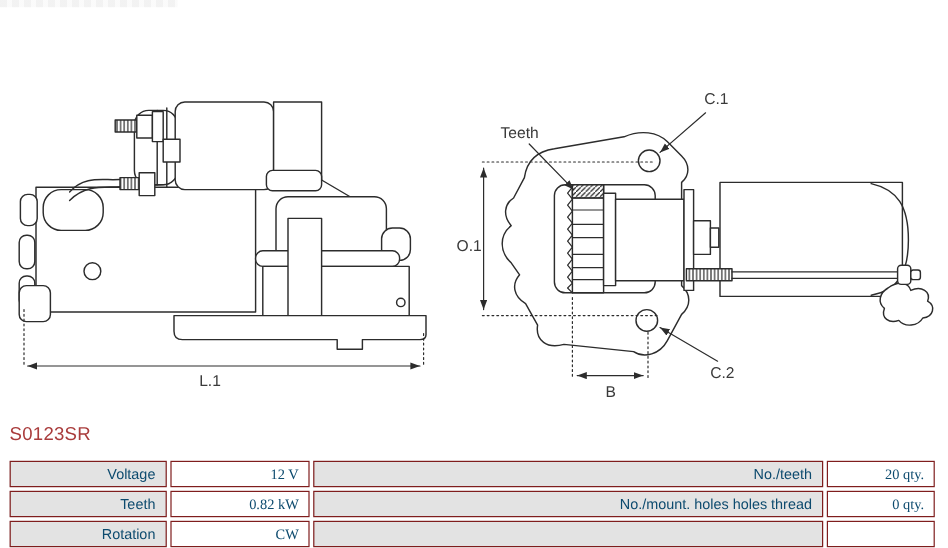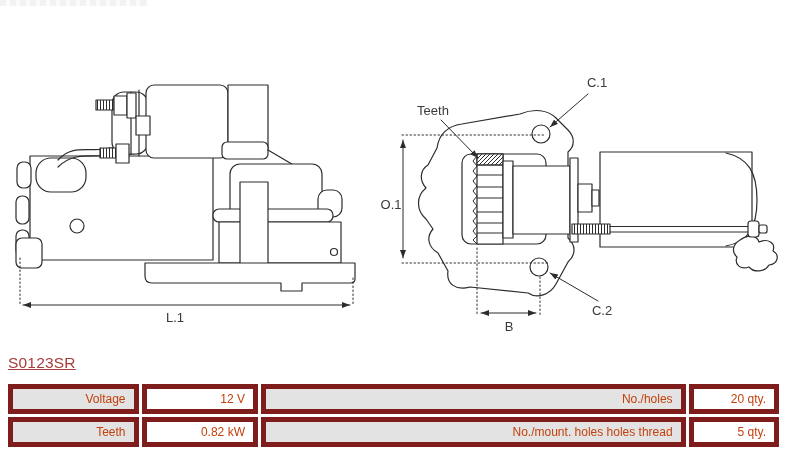"S0123SR" .part-number { text-decoration: underline -> none }
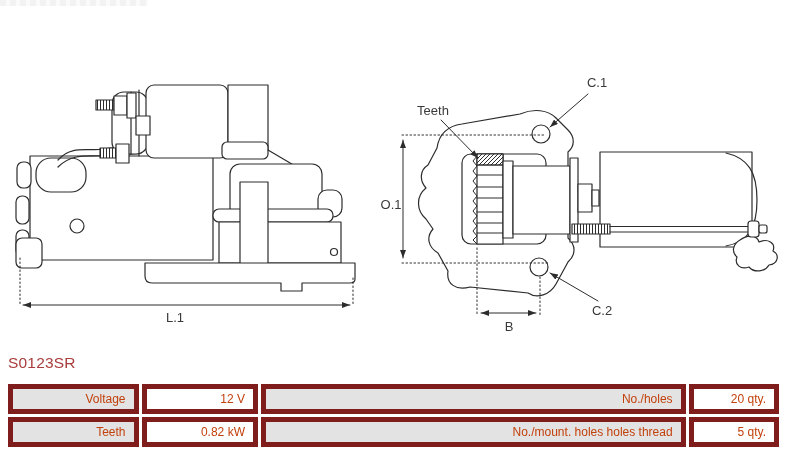"Voltage" table.spec td { border: 5px solid #7f1d1d -> 1px solid #7f1d1d; color: #c2410c -> #0c4a6e }
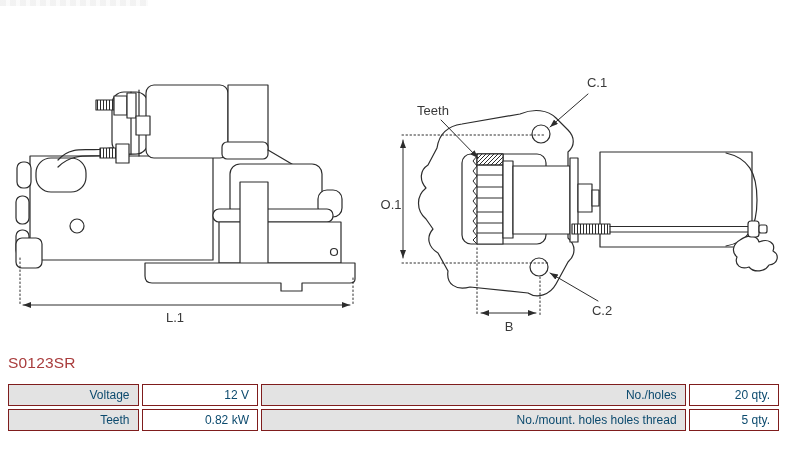"12 V" td.val { font-family: none -> Liberation Serif, serif }
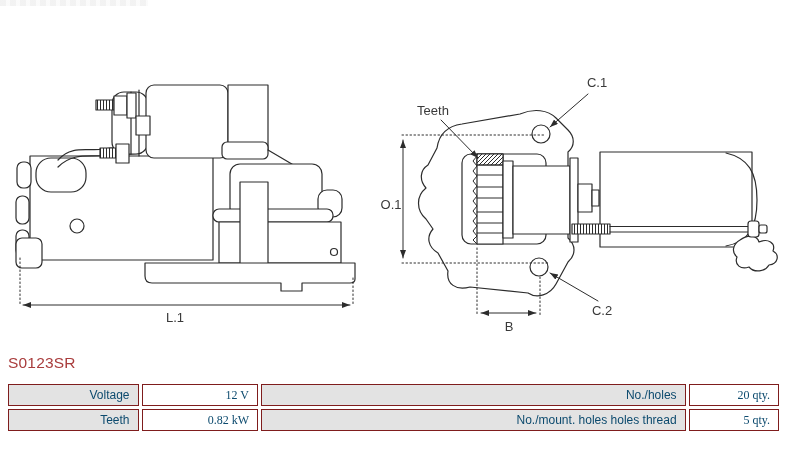"No./holes" td.lbl { text: No./holes -> No./teeth }
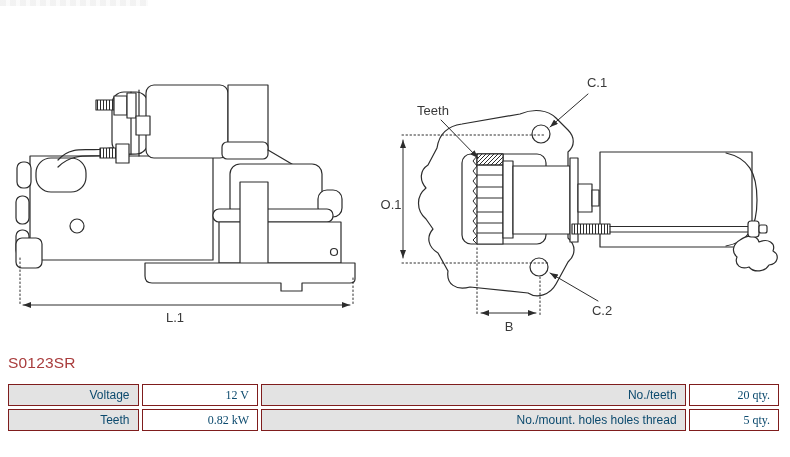"5 qty." td.val { text: 5 -> 0 }
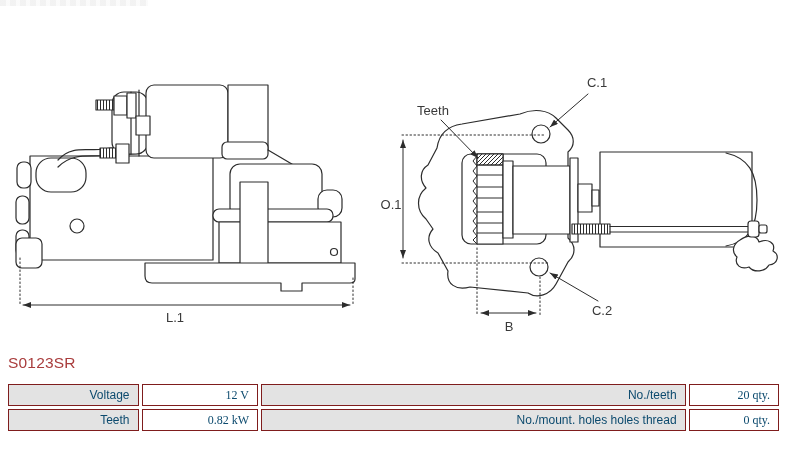"Rotation" tr { html: none -> <tr> <td>Rotation</td> <td>CW</td> <td></td> <td></td> </tr> }
